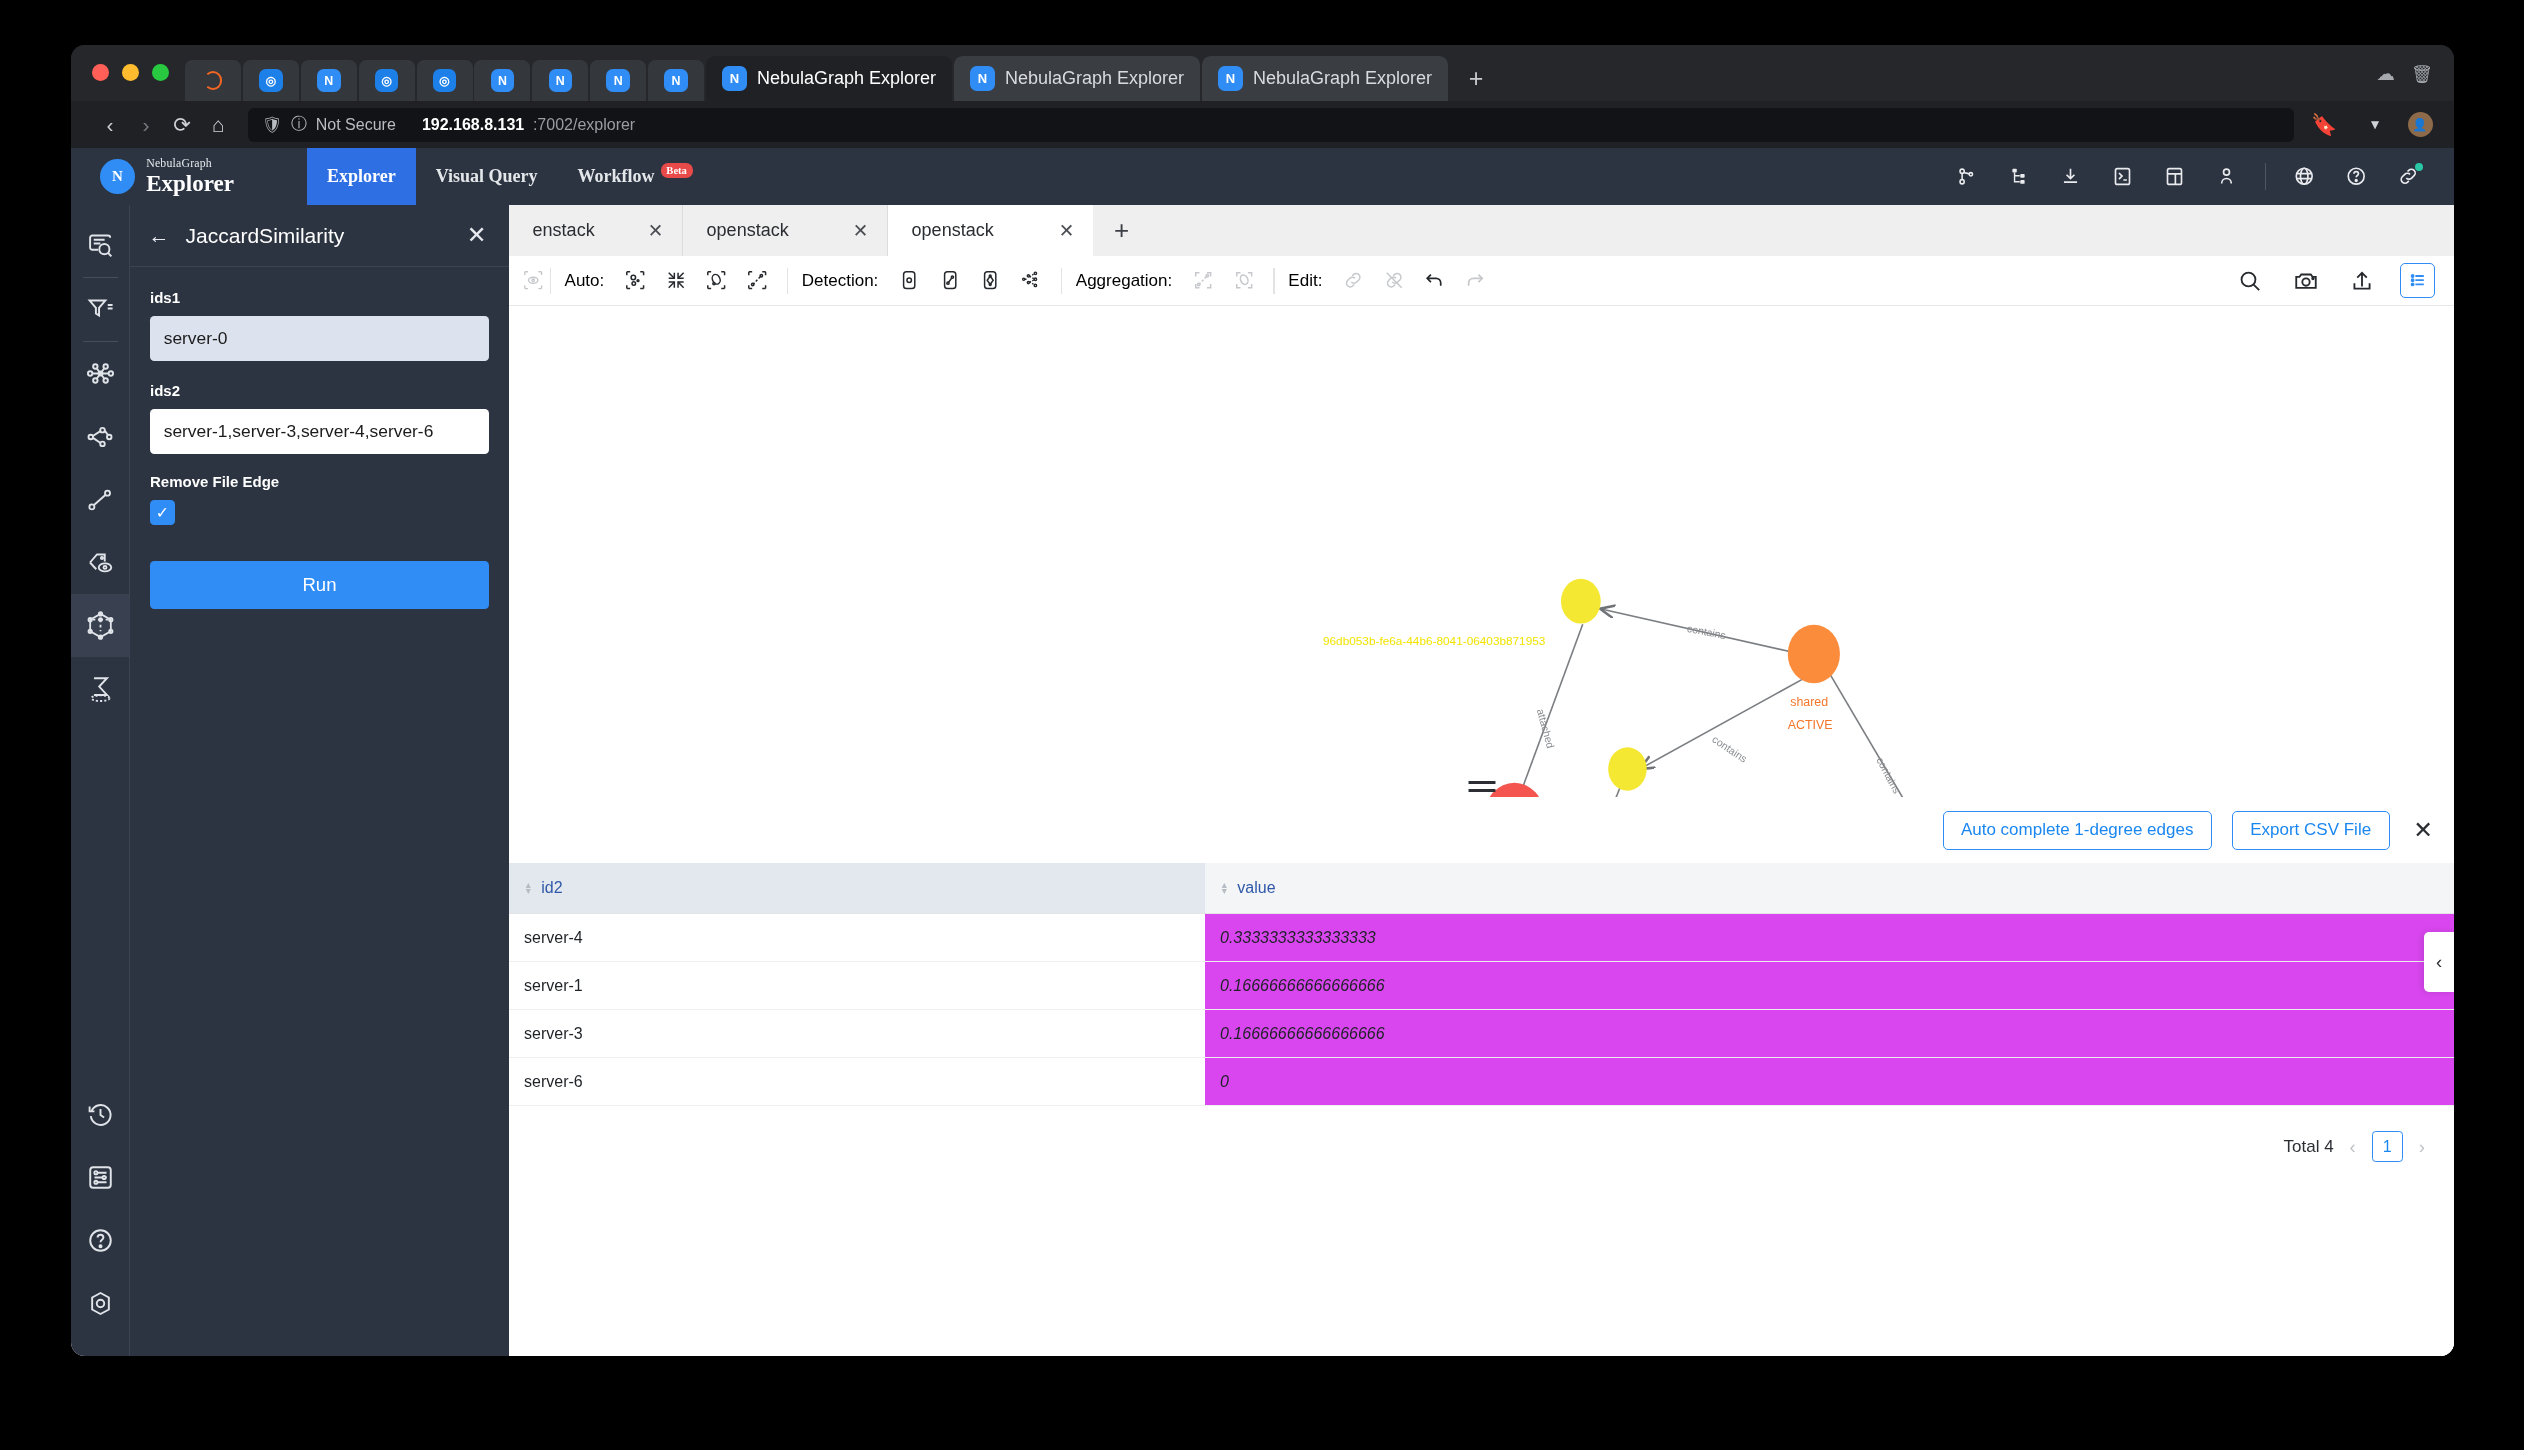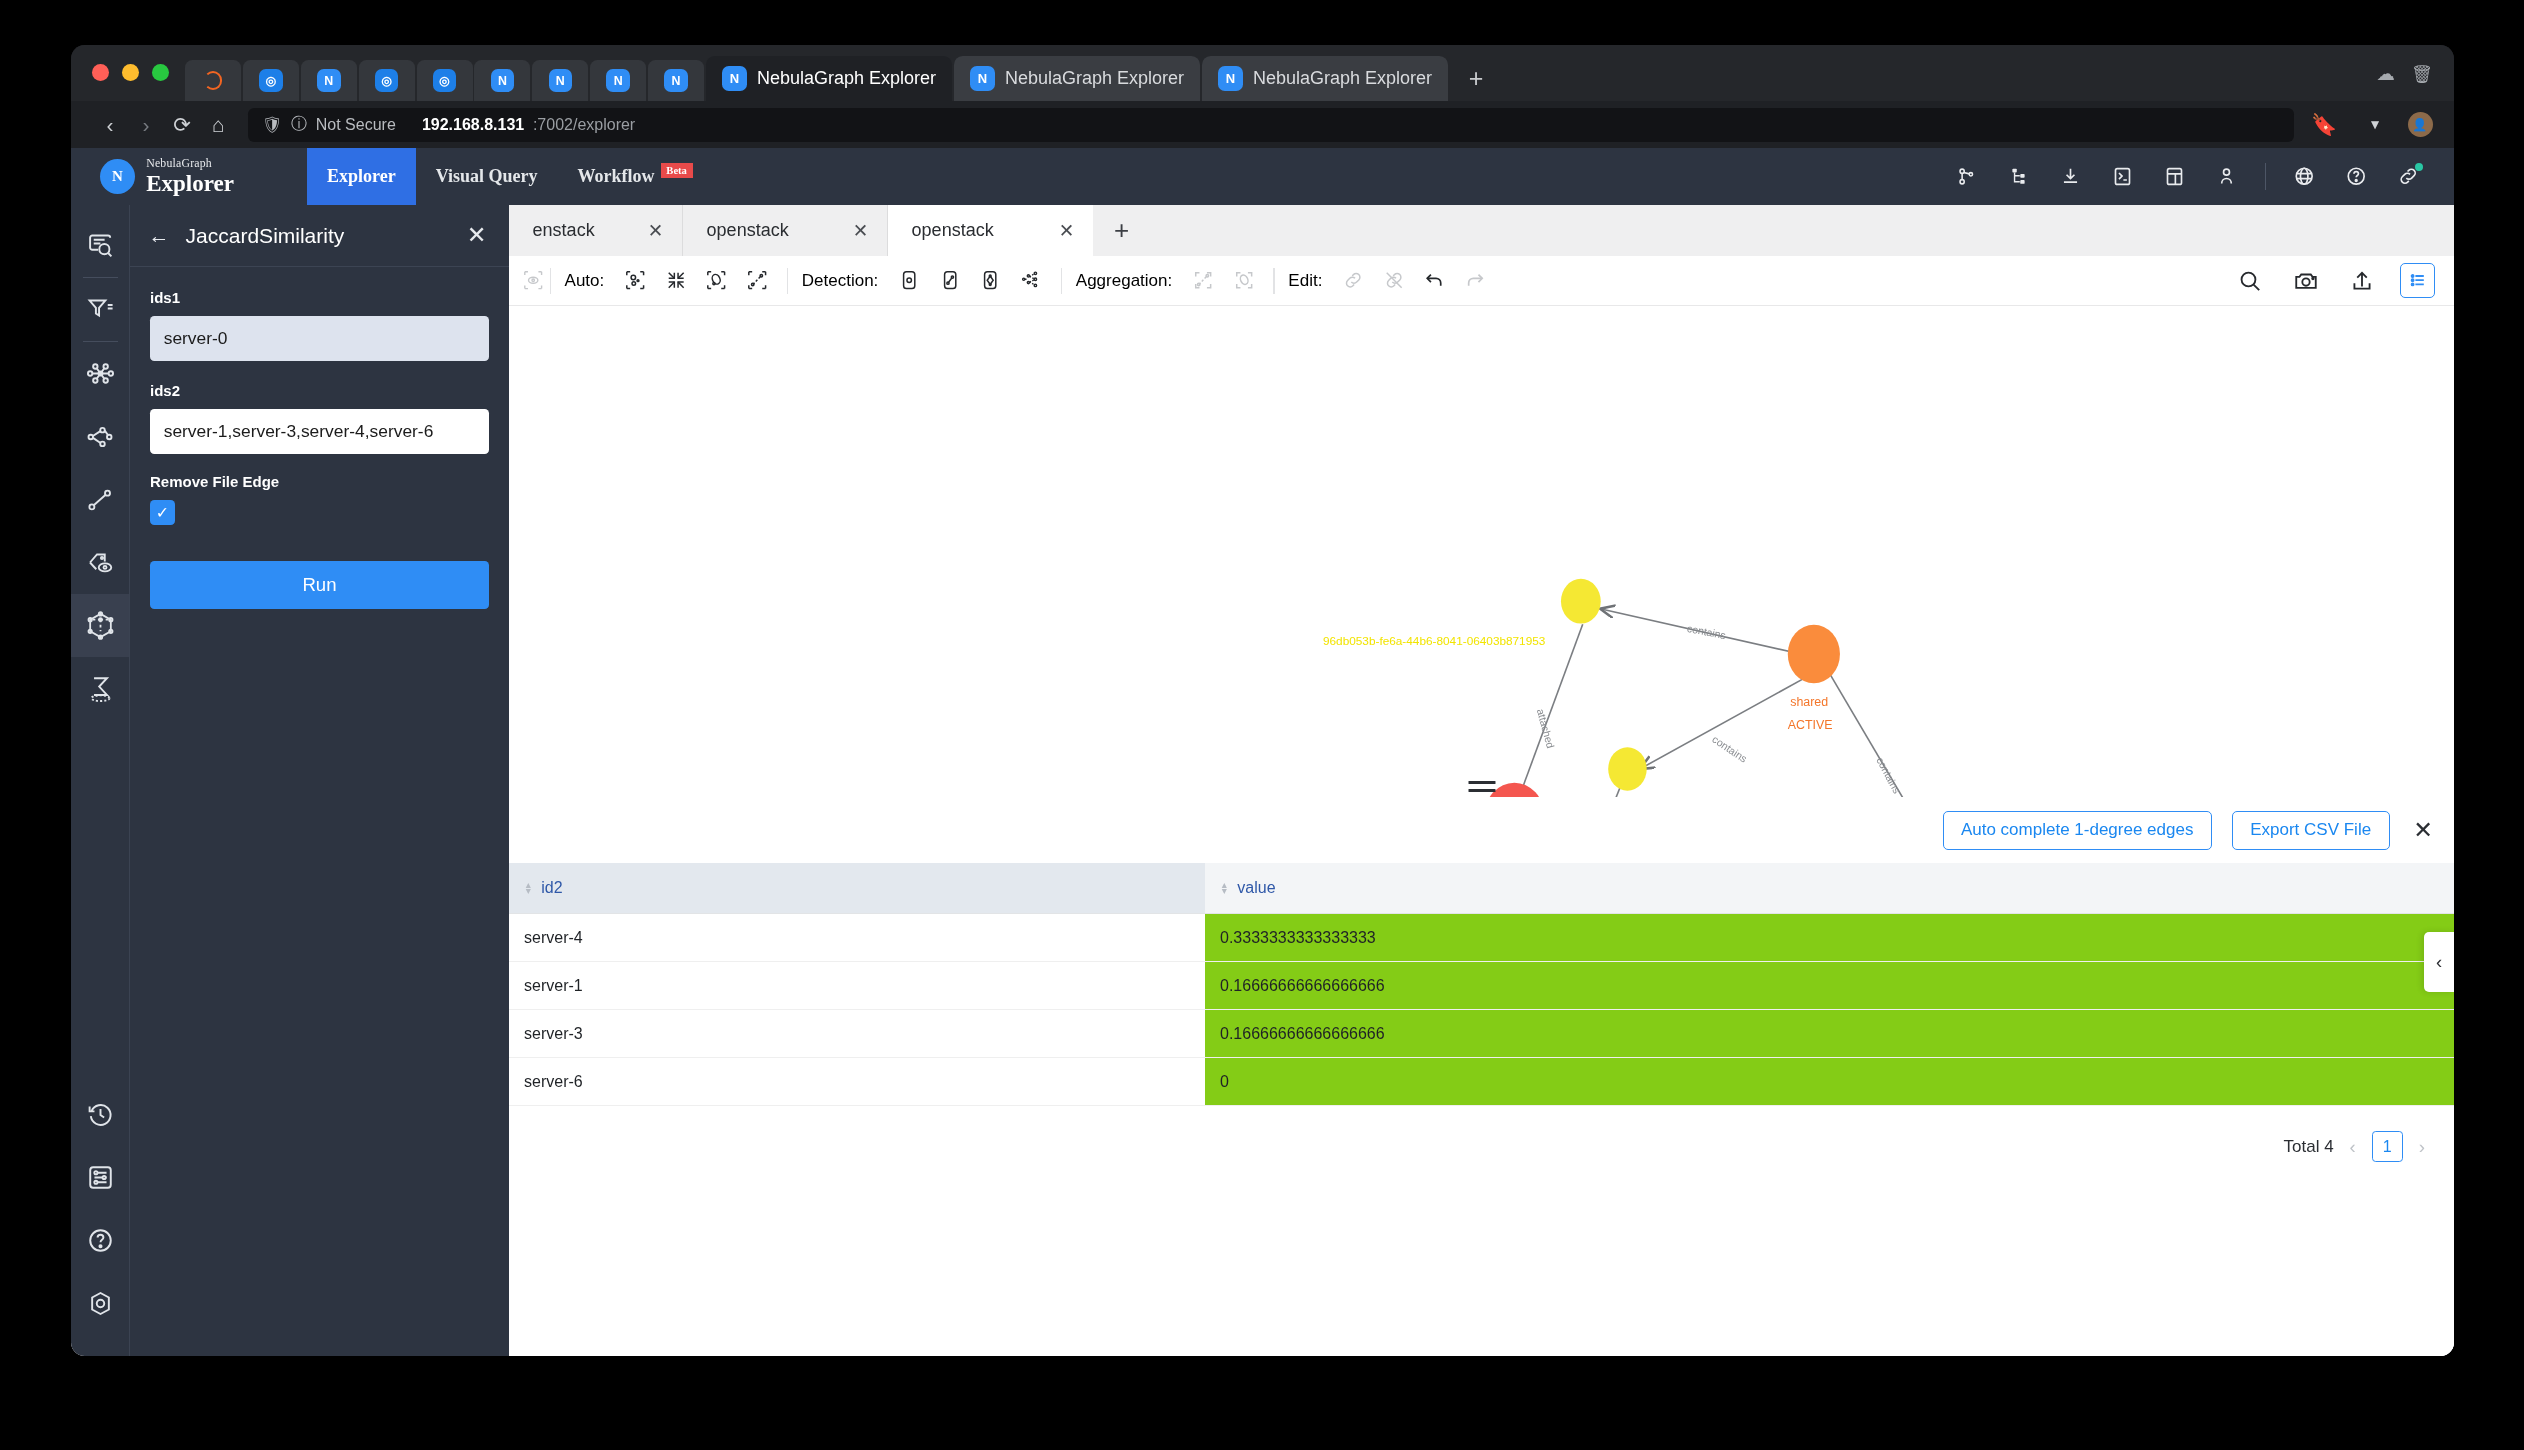"Beta" .beta { border-radius: 0 -> 7px }
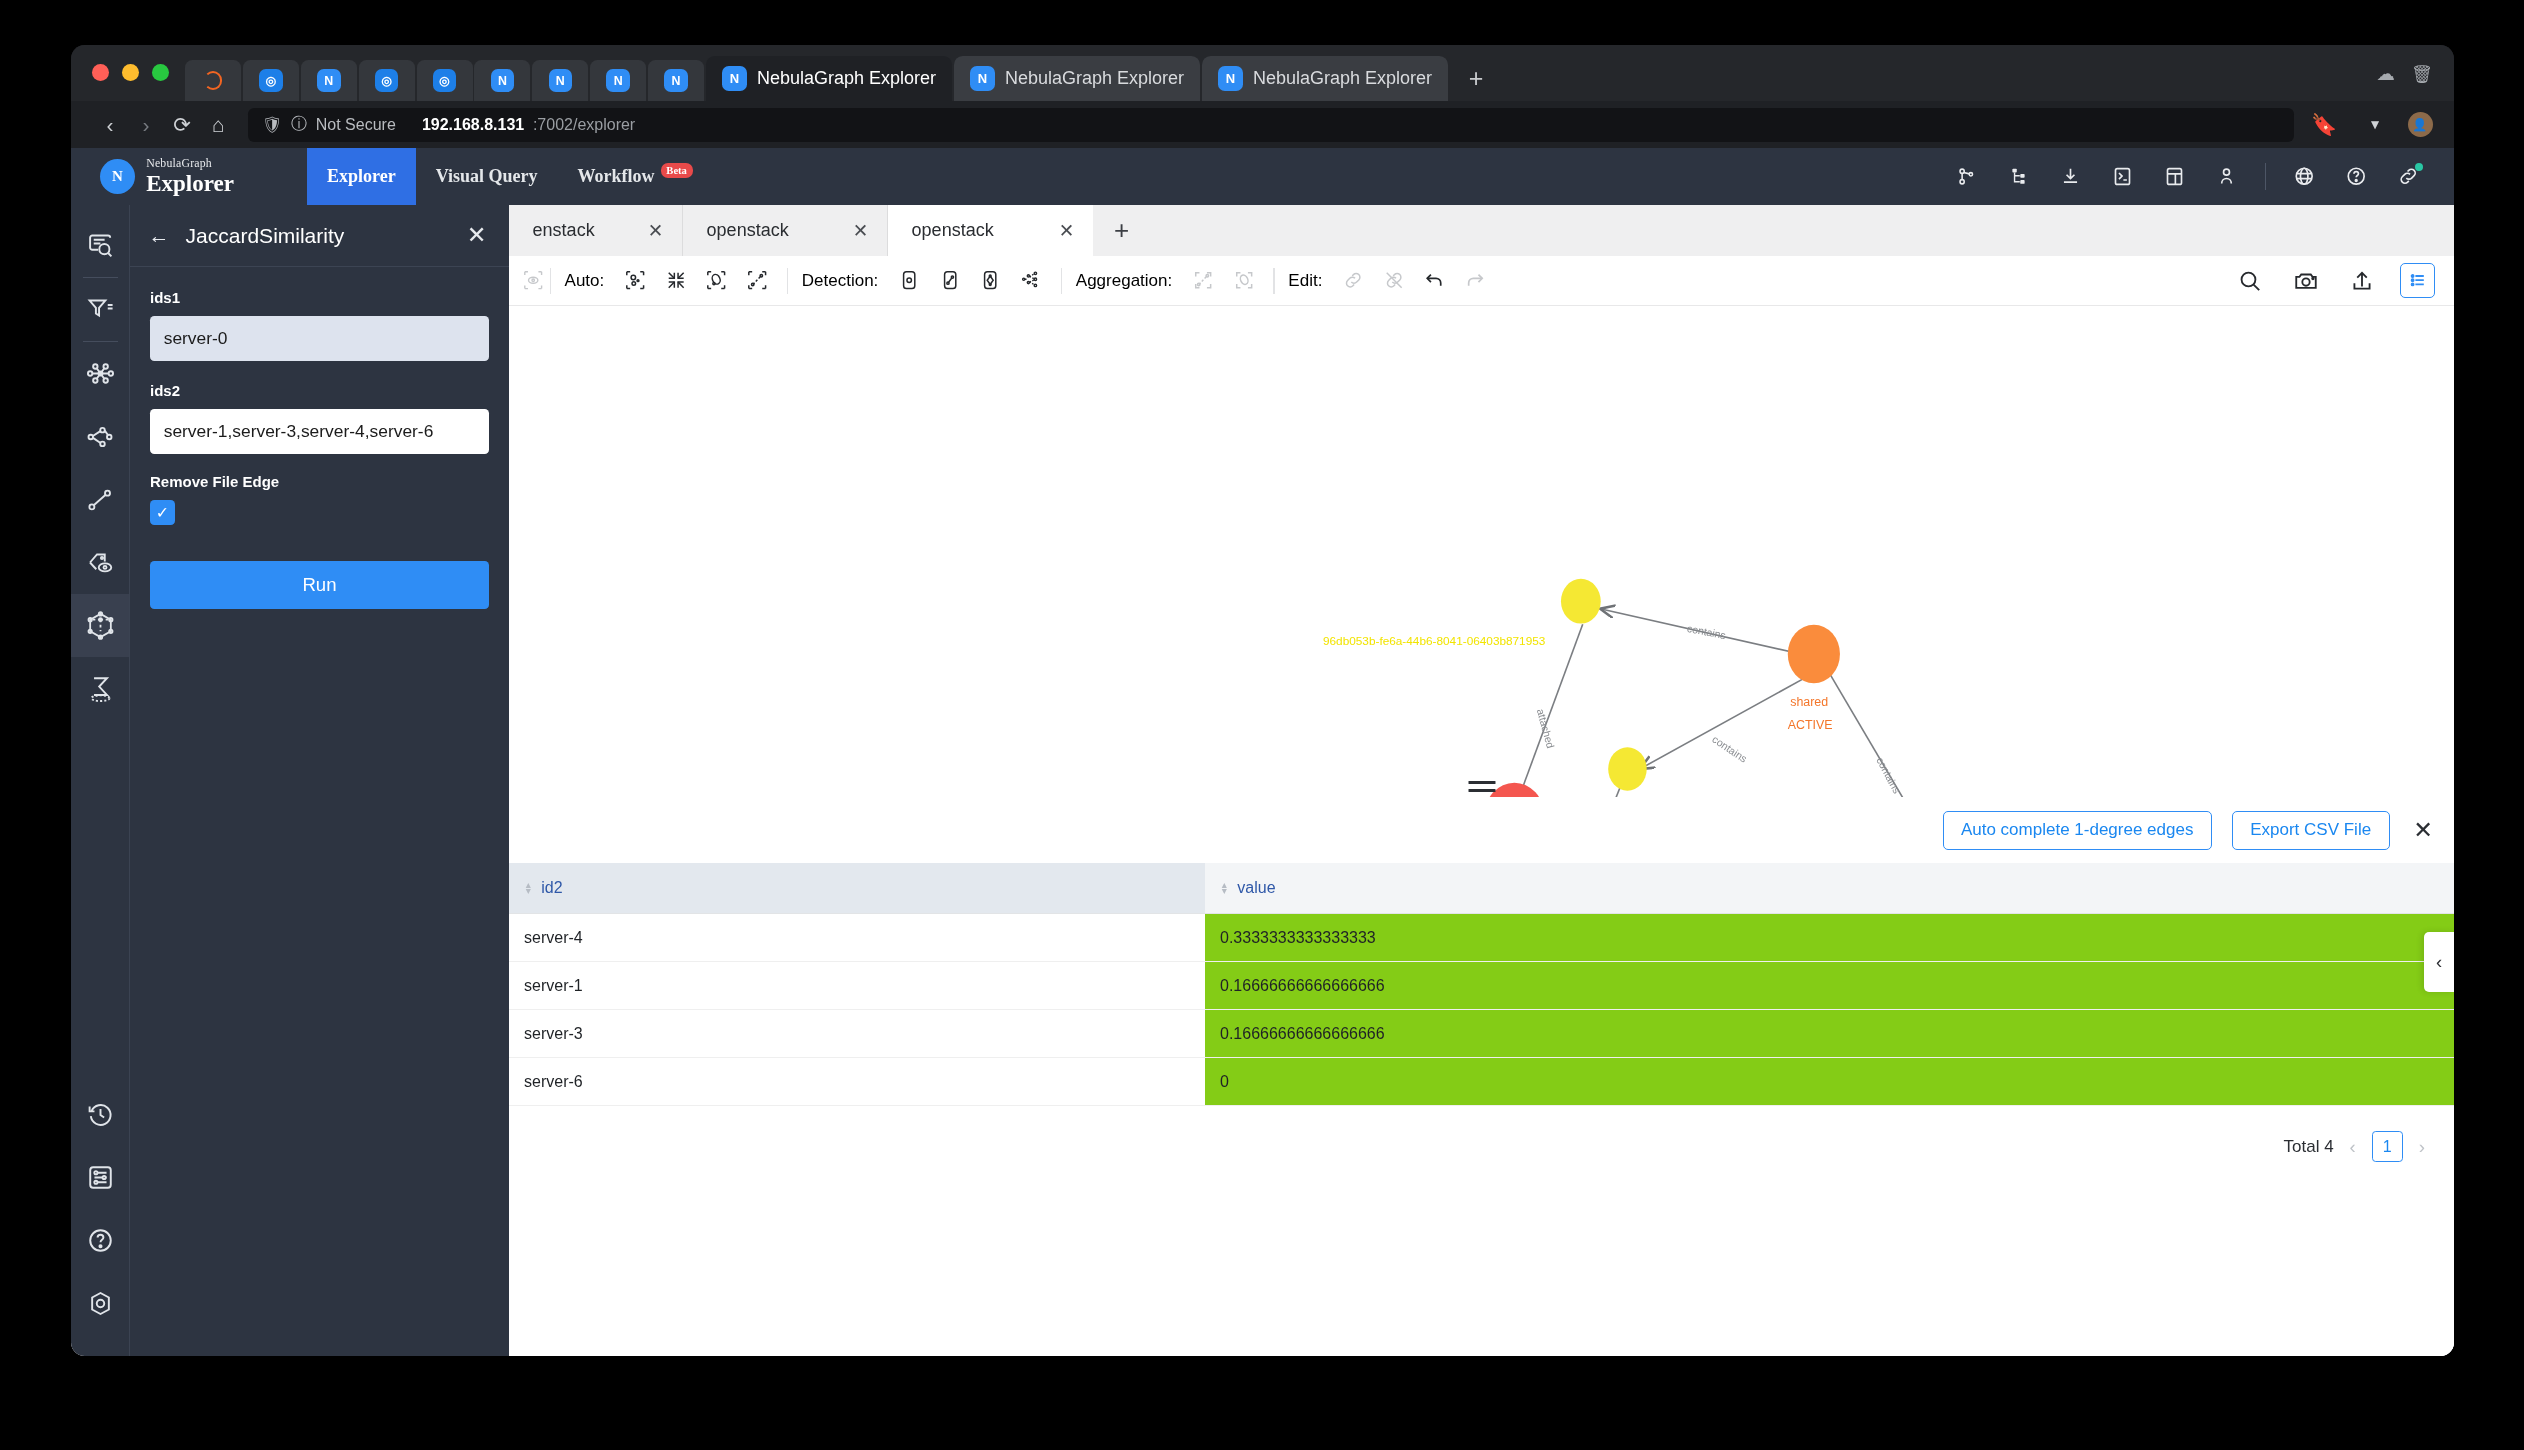"0.3333333333333333" .rtable tbody tr td:nth-child(2) { background: #84cc16 -> #d946ef; font-style: none -> italic }
